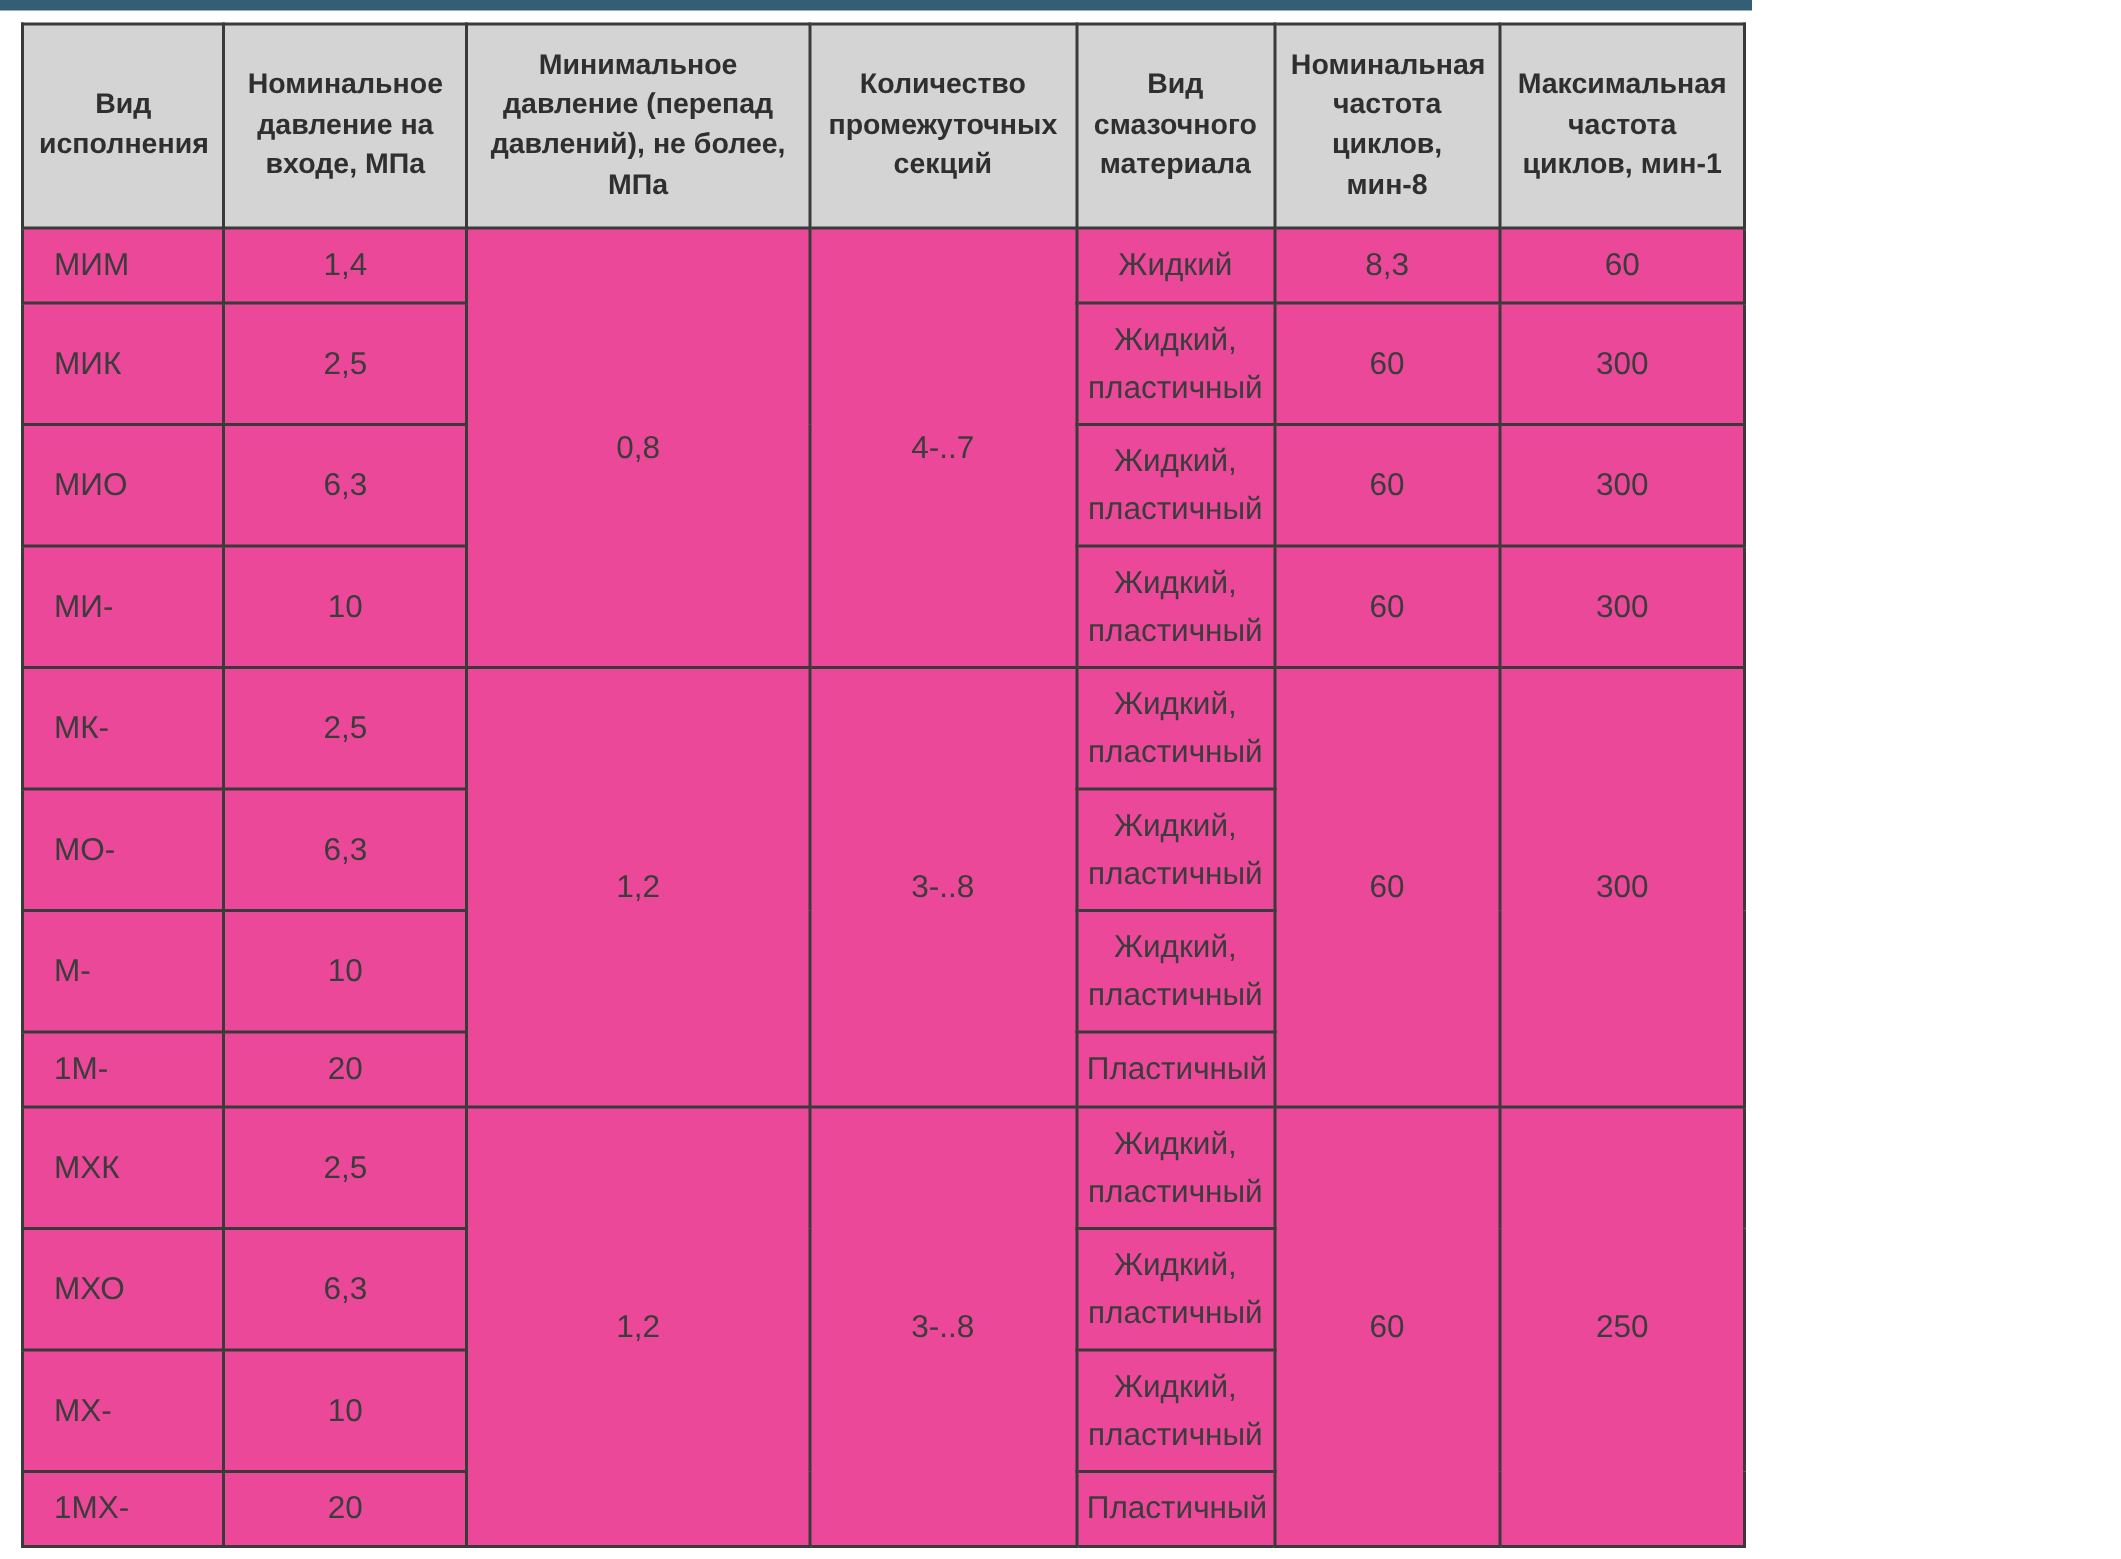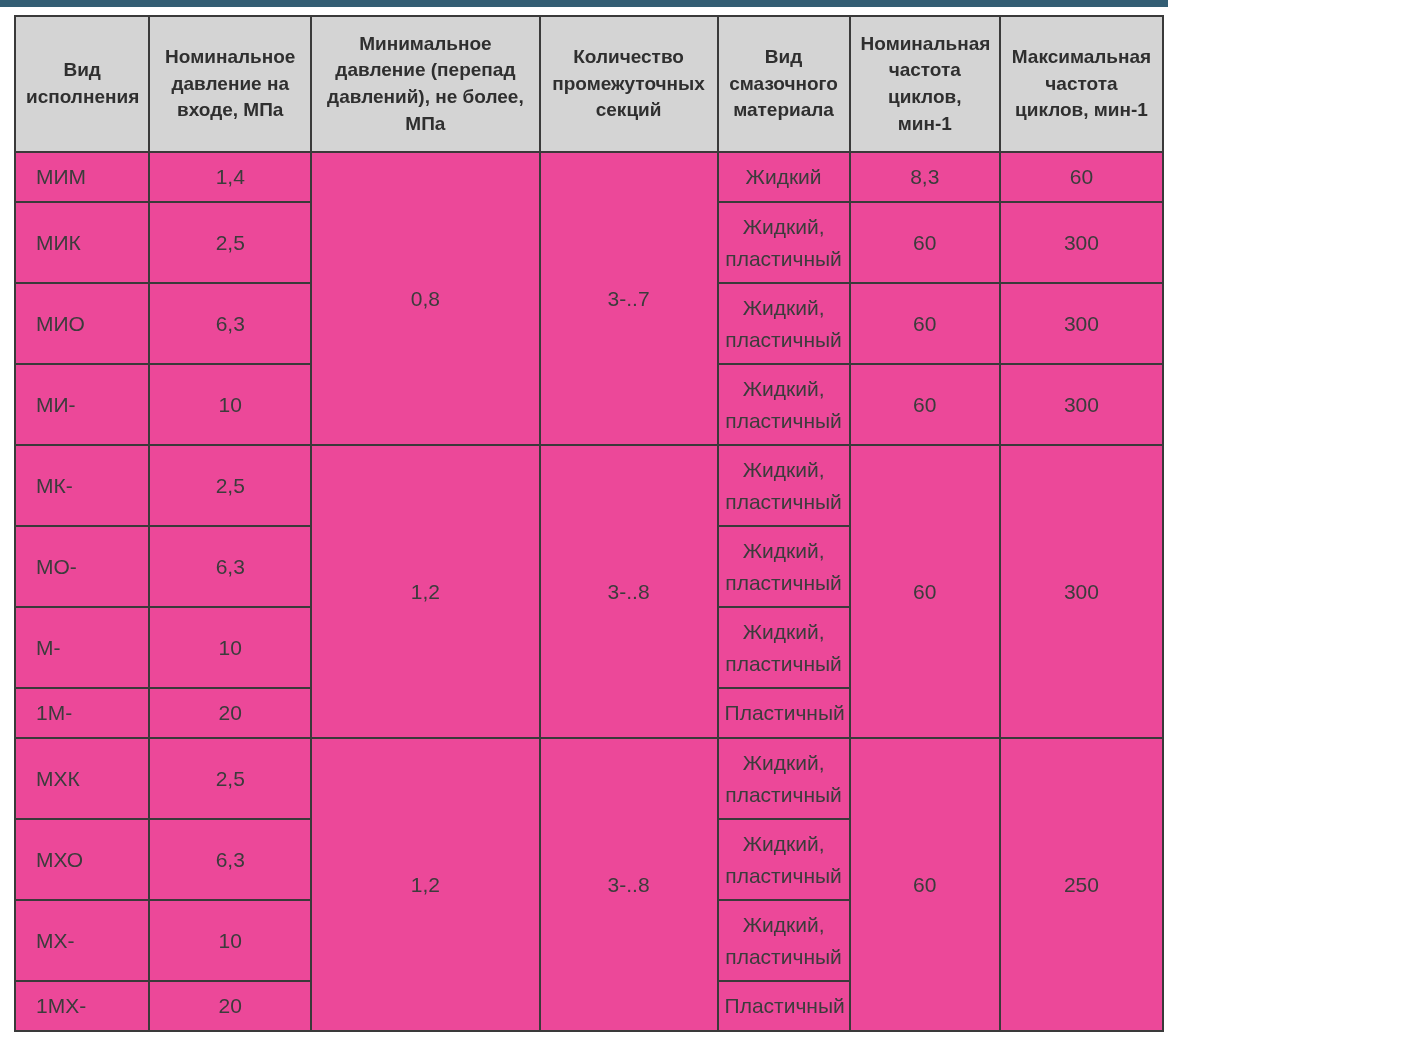"Номинальная частота циклов, мин-1" th { text: мин-1 -> мин-8 }
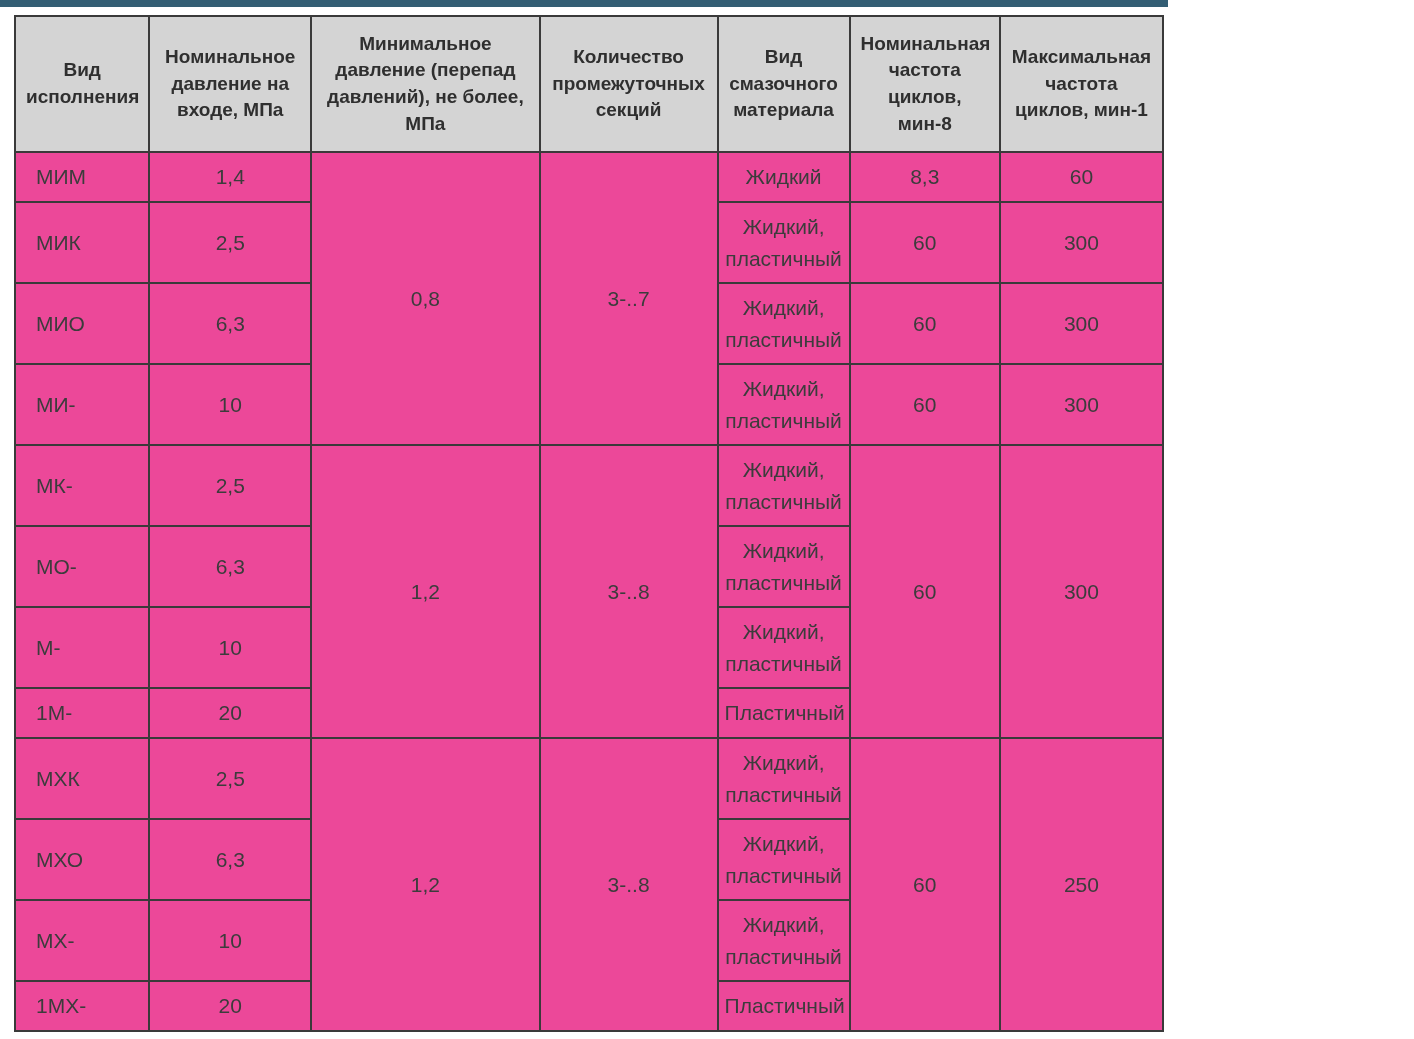"3-..7" td { text: 3-..7 -> 4-..7 }
